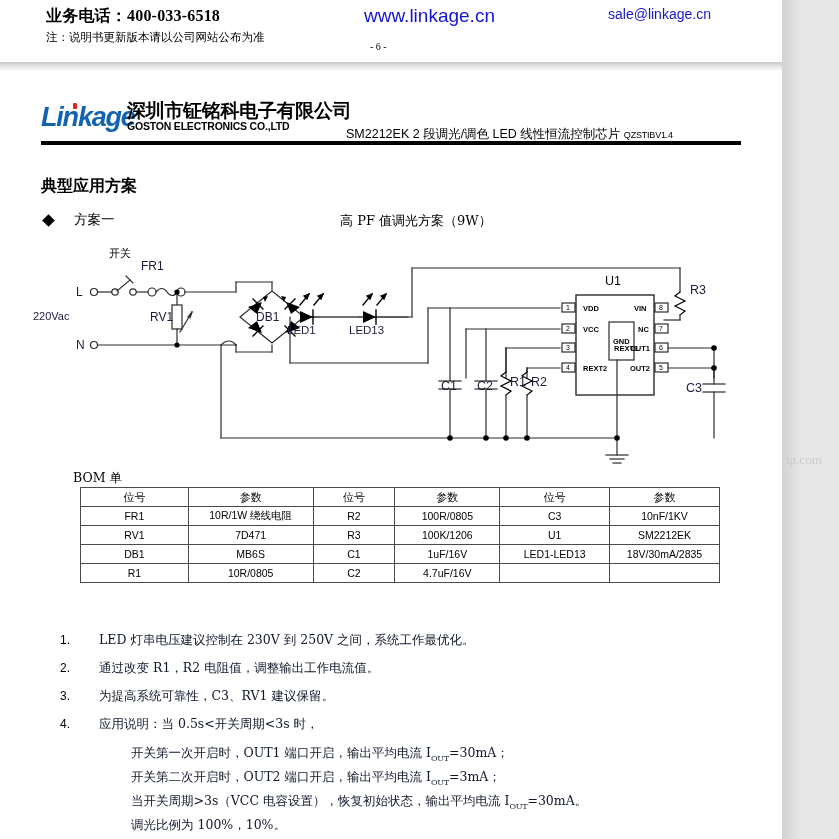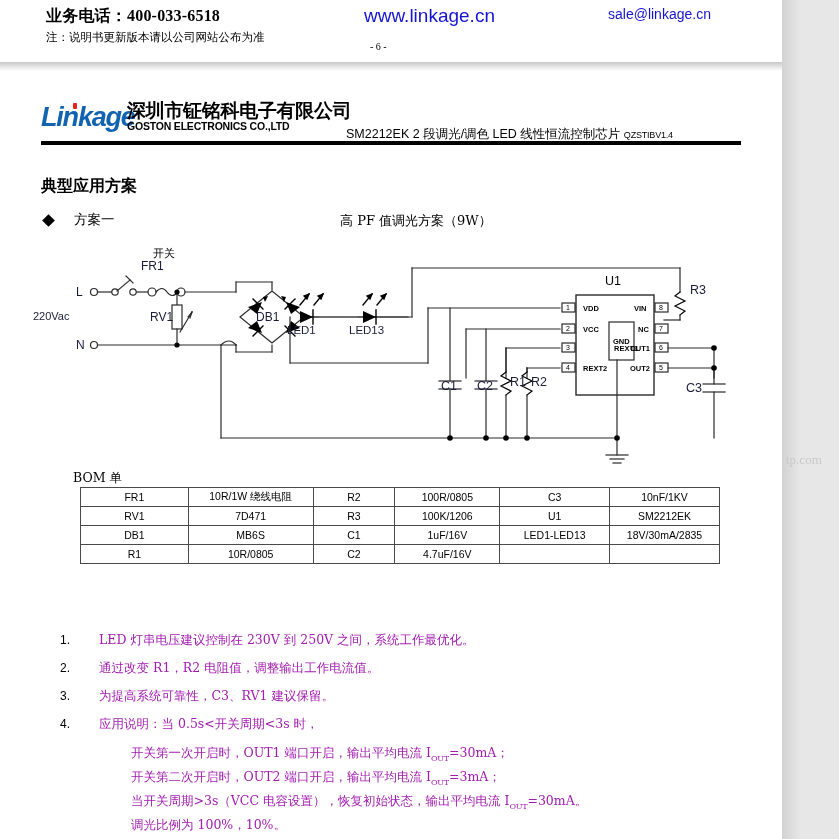"开关" .sch-txt.cn { margin-left: 44px -> none }
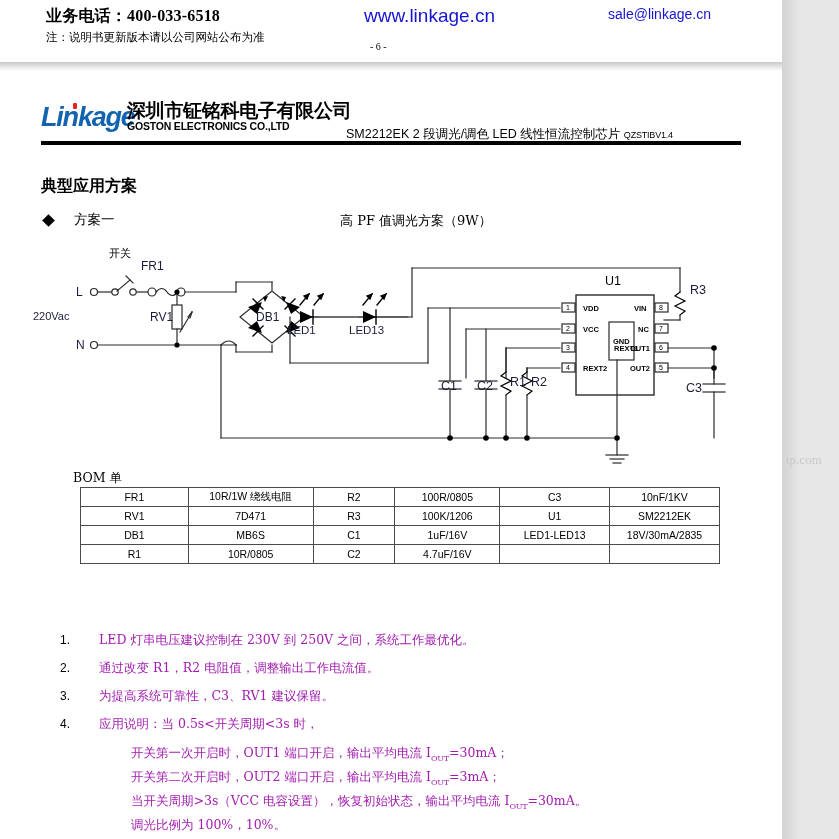"位号" tr { html: none -> <tr> <td>位号</td> <td>参数</td> <td>位号</td> <td>参数</td> <td>位号</td> <td>参数</td> </tr> }
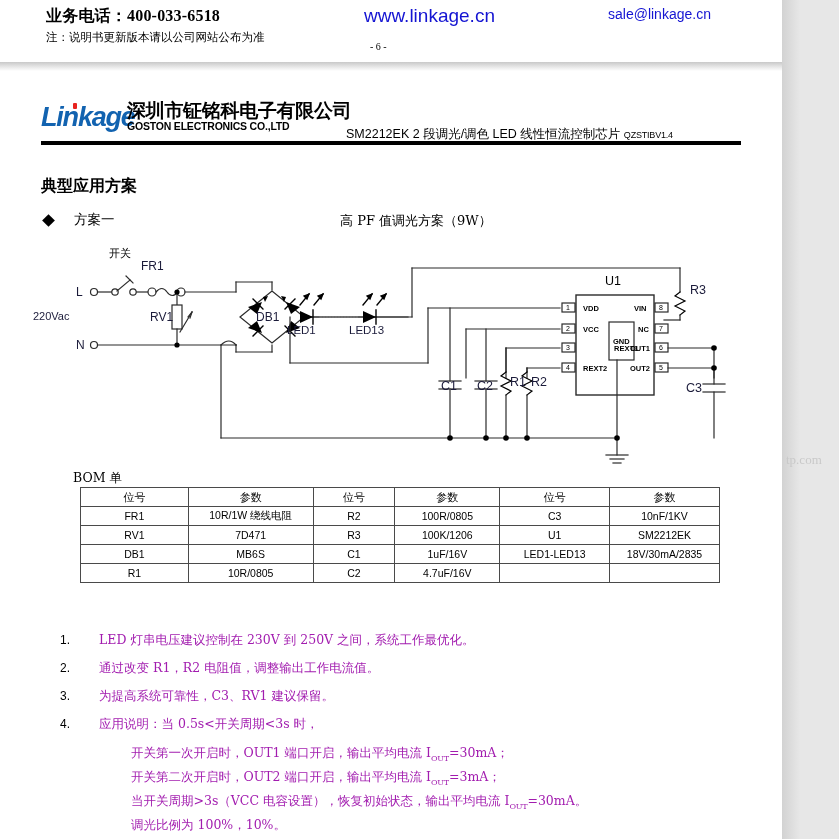"LED 灯串电压建议控制在 230V 到 250V" .note-row { color: #a21caf -> #0f172a }
